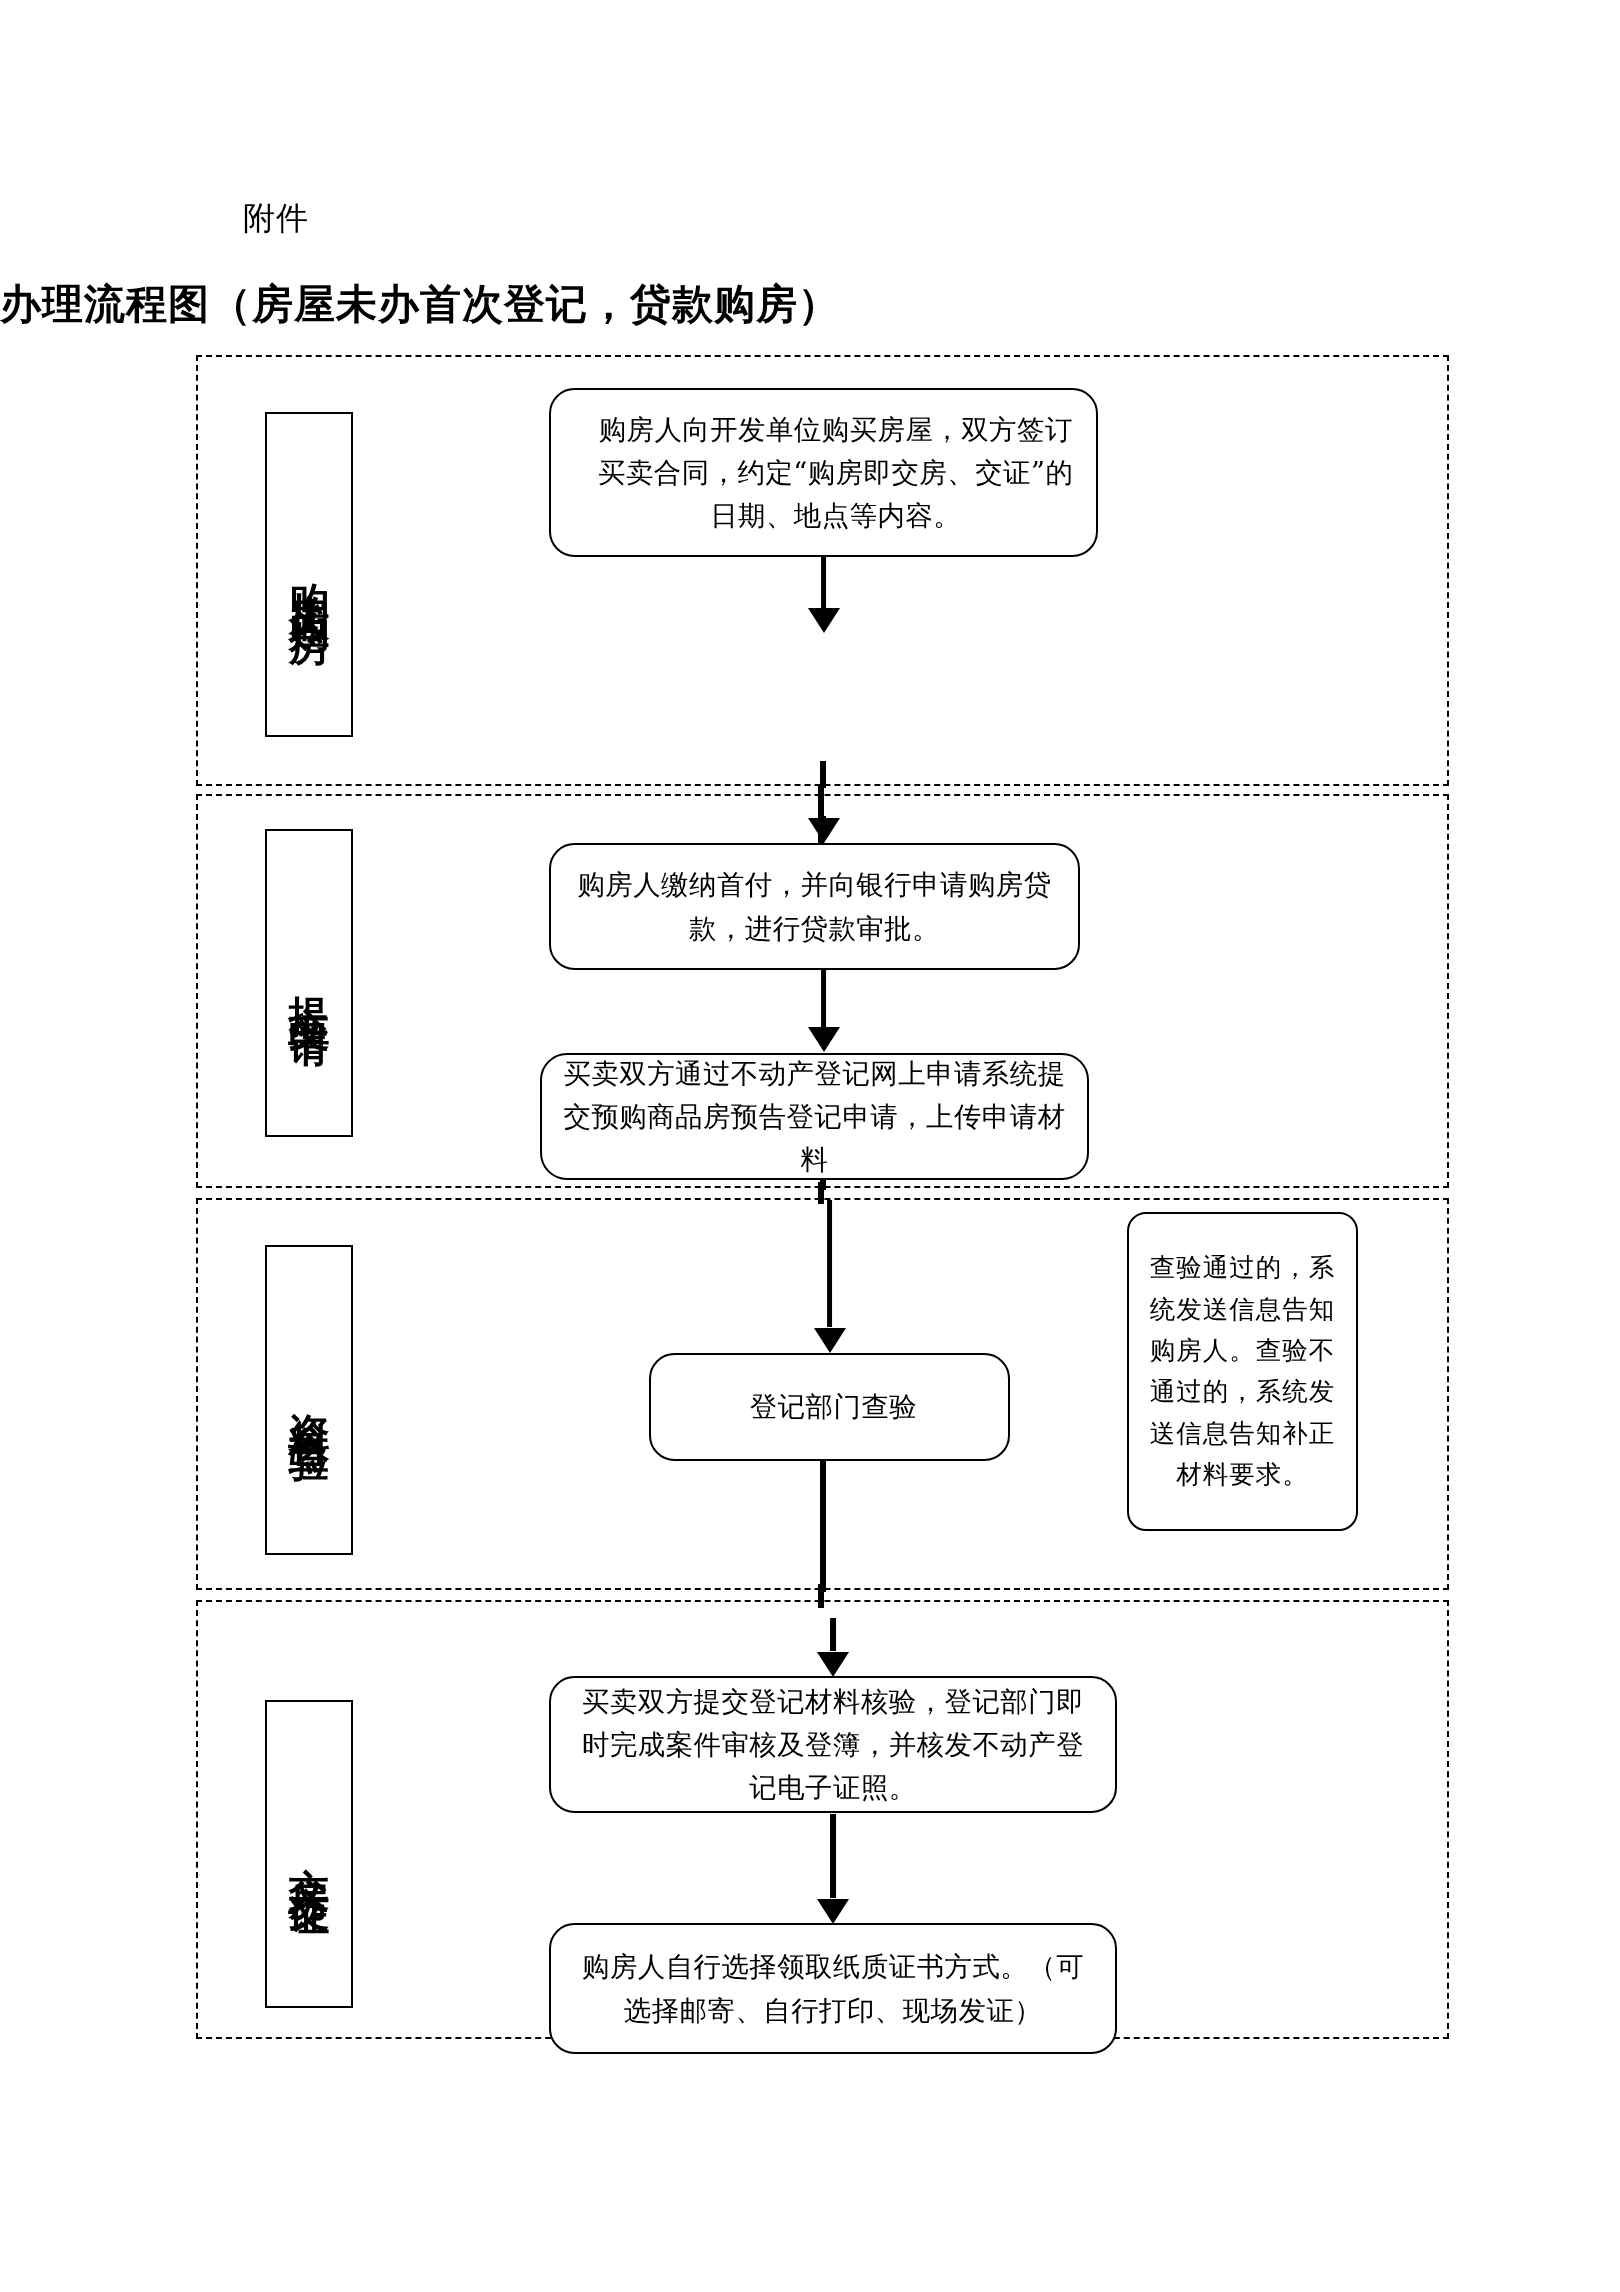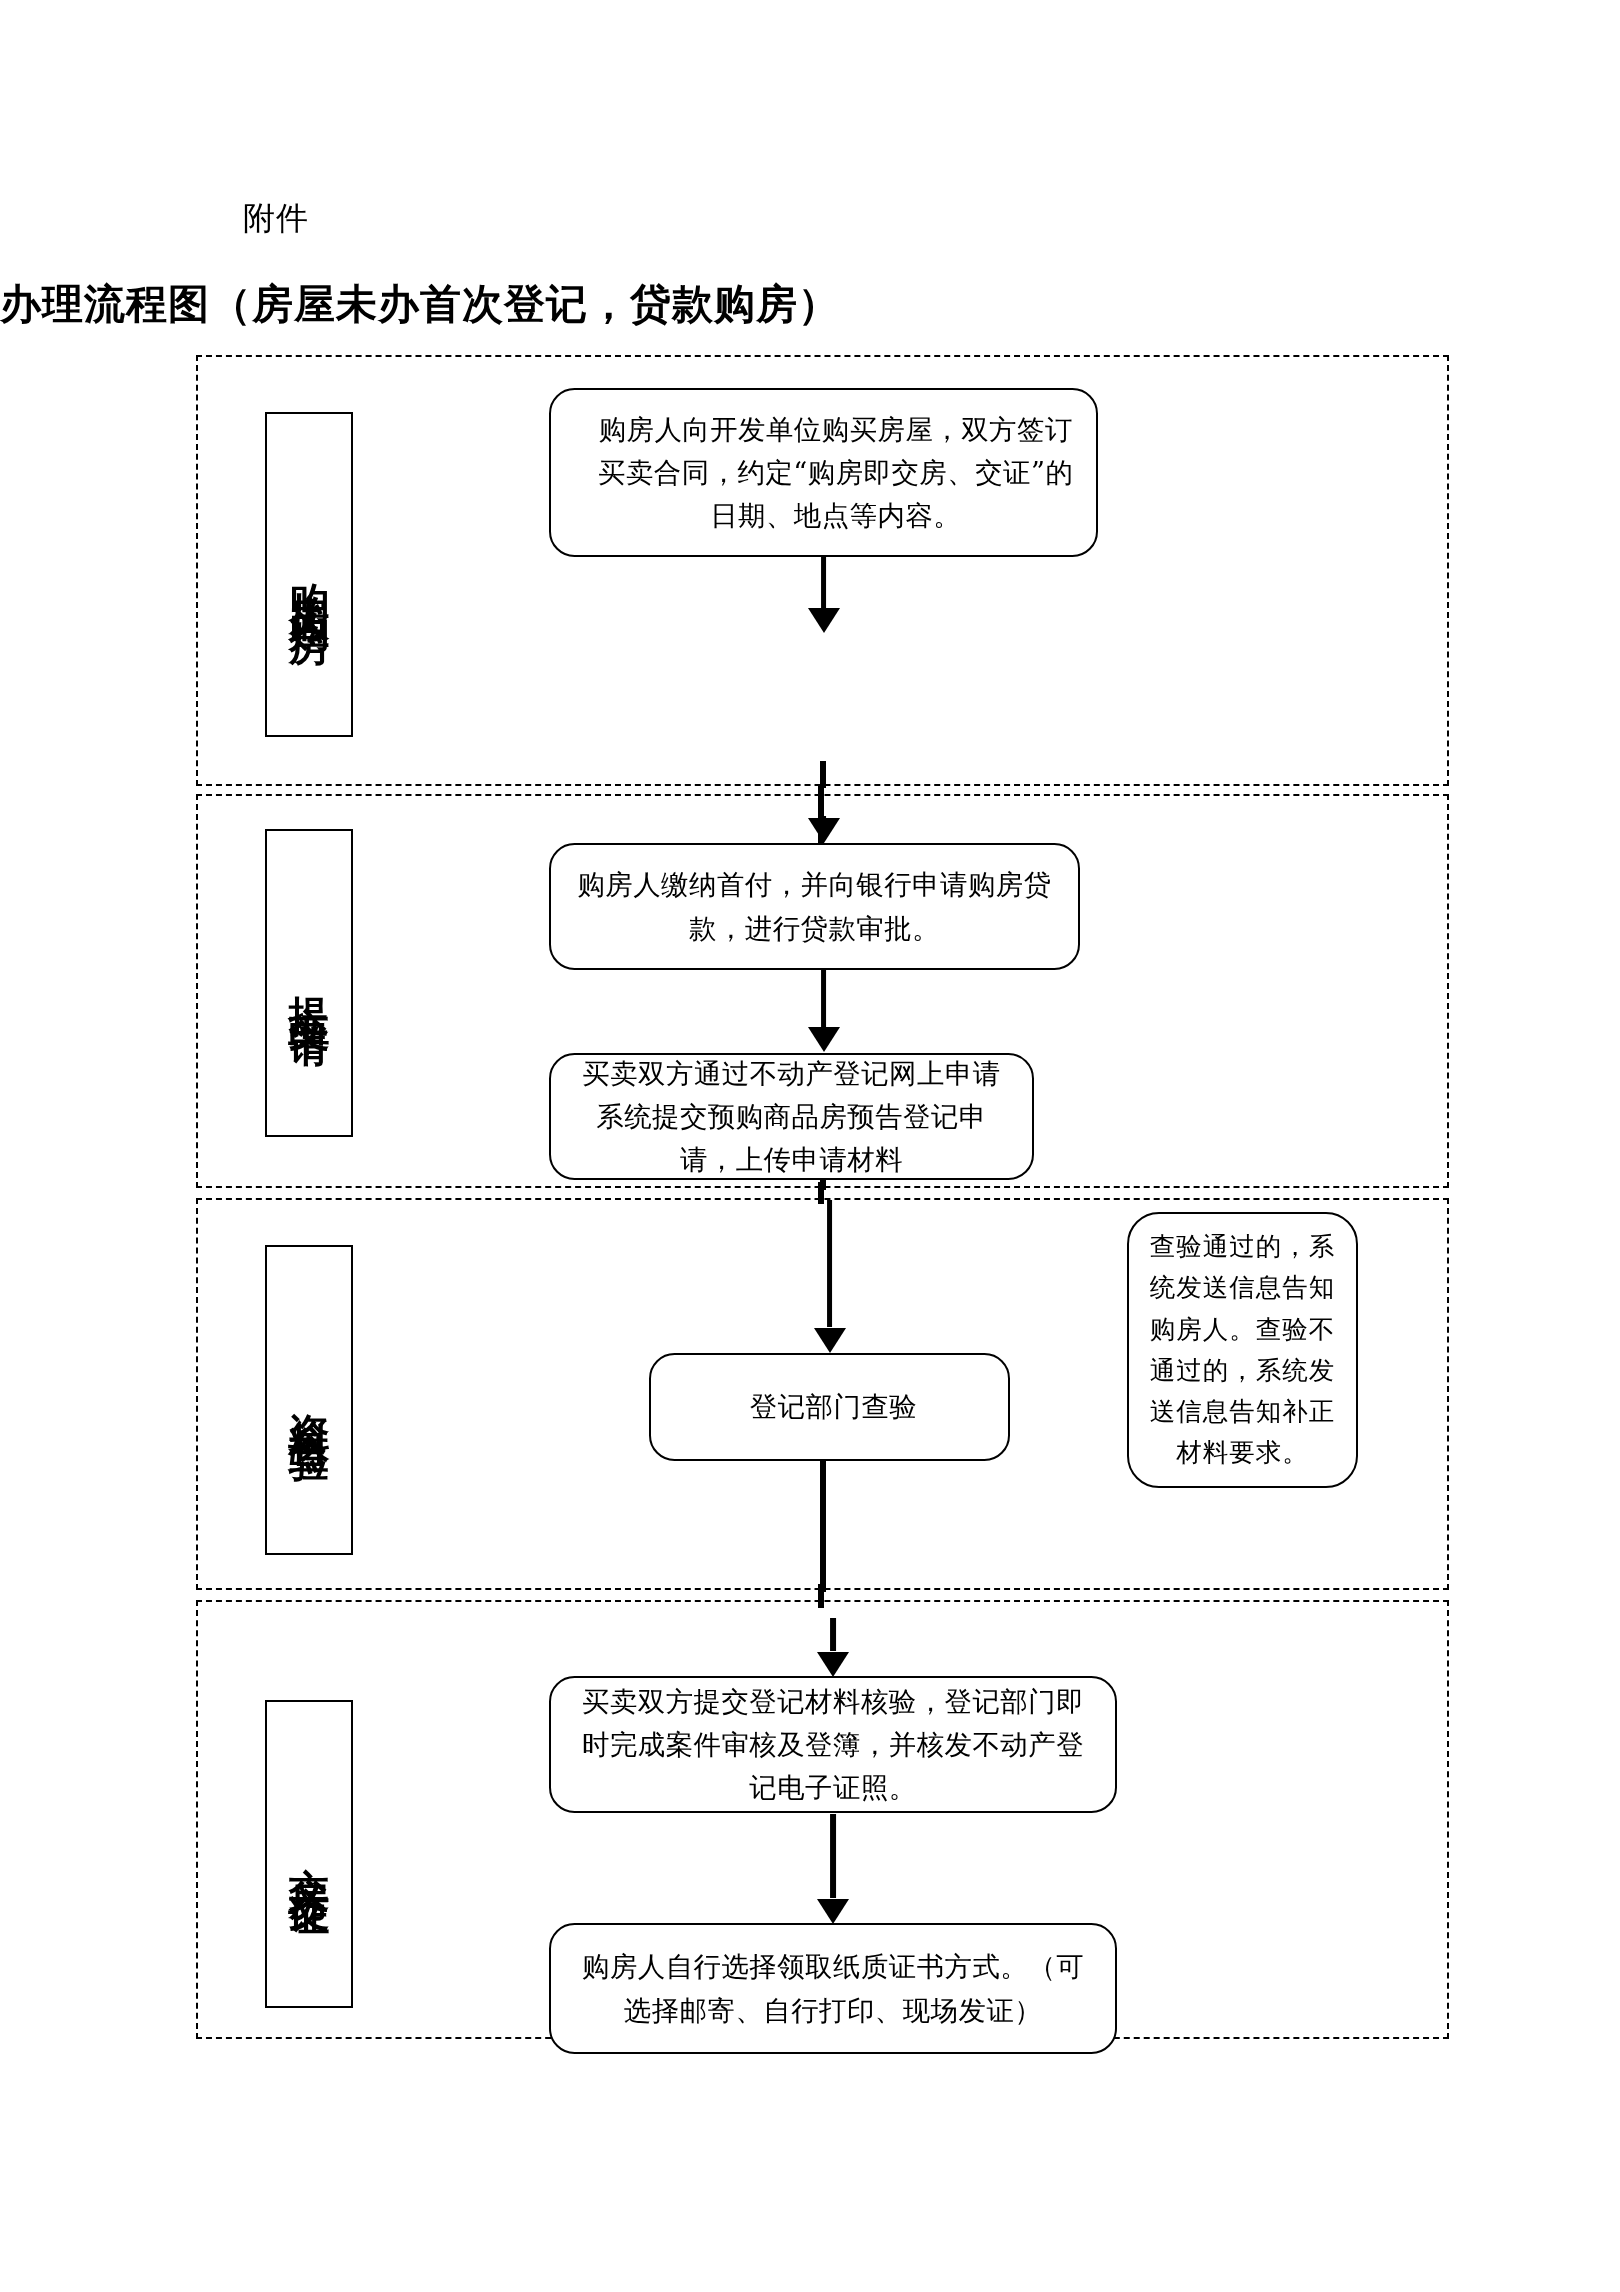"买卖双方通过不动产登记网上申请系统提交预购商品房预告登记申请，上传申请材料" #box-1-1 { border-radius: none -> 27px; left: 351px -> 342px; width: 485px -> 549px }
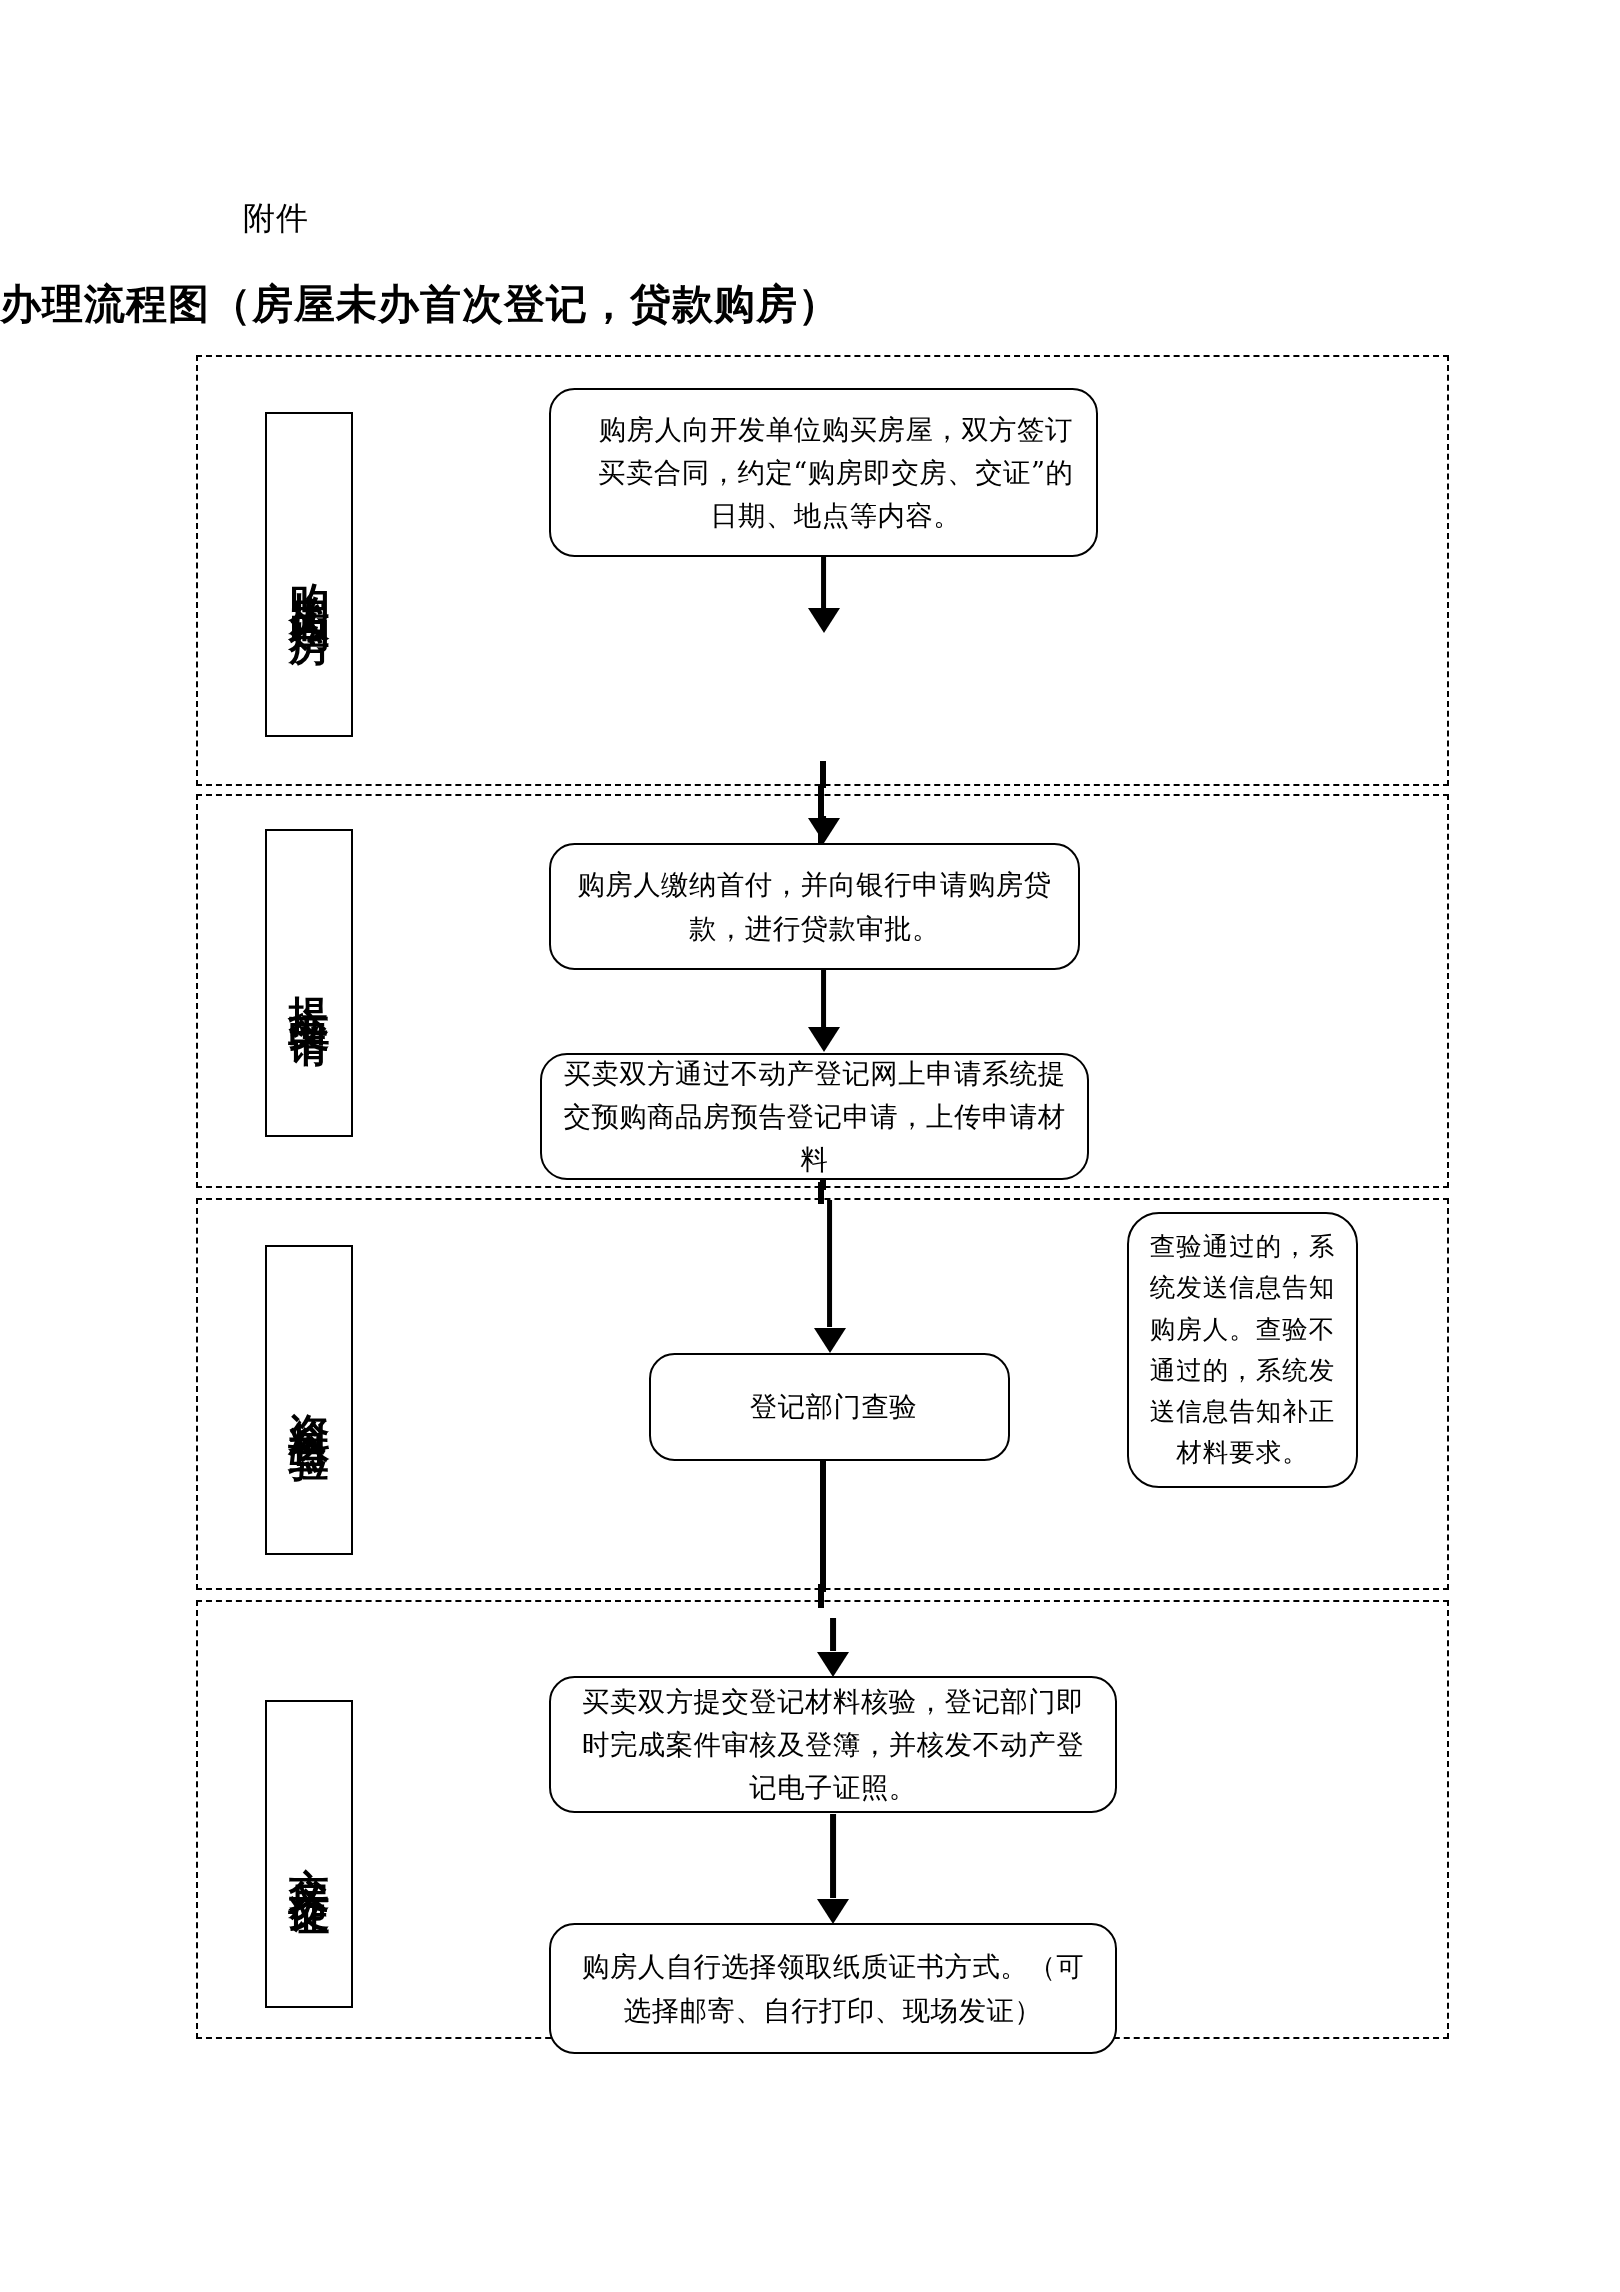"查验通过的，系统发送信息告知购房人。查验不通过的，系统发送信息告知补正材料要求。" #box-2-side { border-radius: 32px -> 19px; height: 276px -> 319px }
